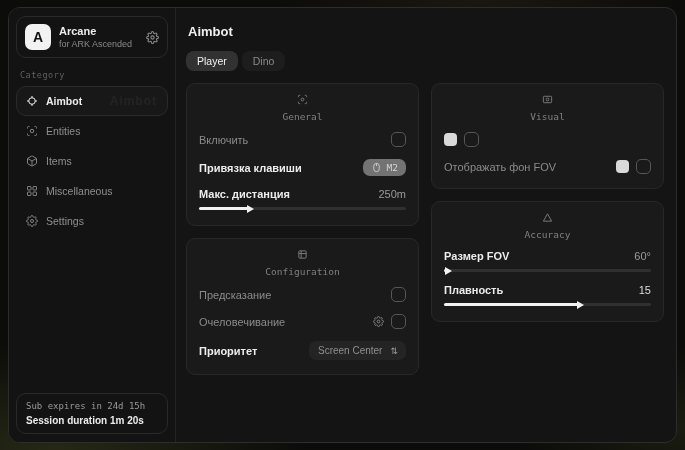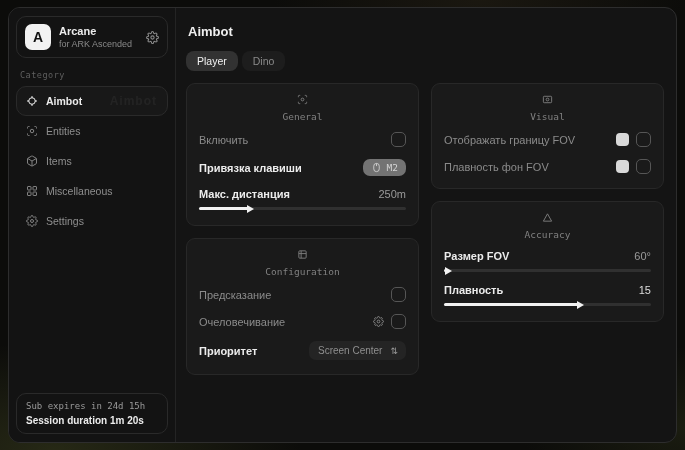"Отображать границу FOV" span.row-label { html: <span>Отображать границу FOV</span> -> none }
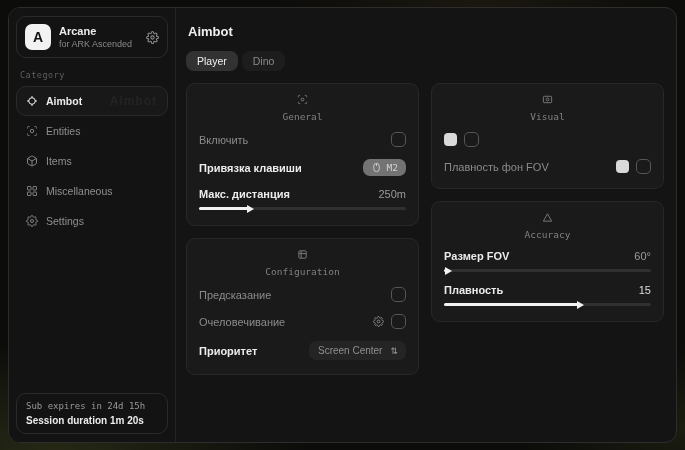"Плавность фон FOV" span.row-label { text: Плавность -> Отображать }
